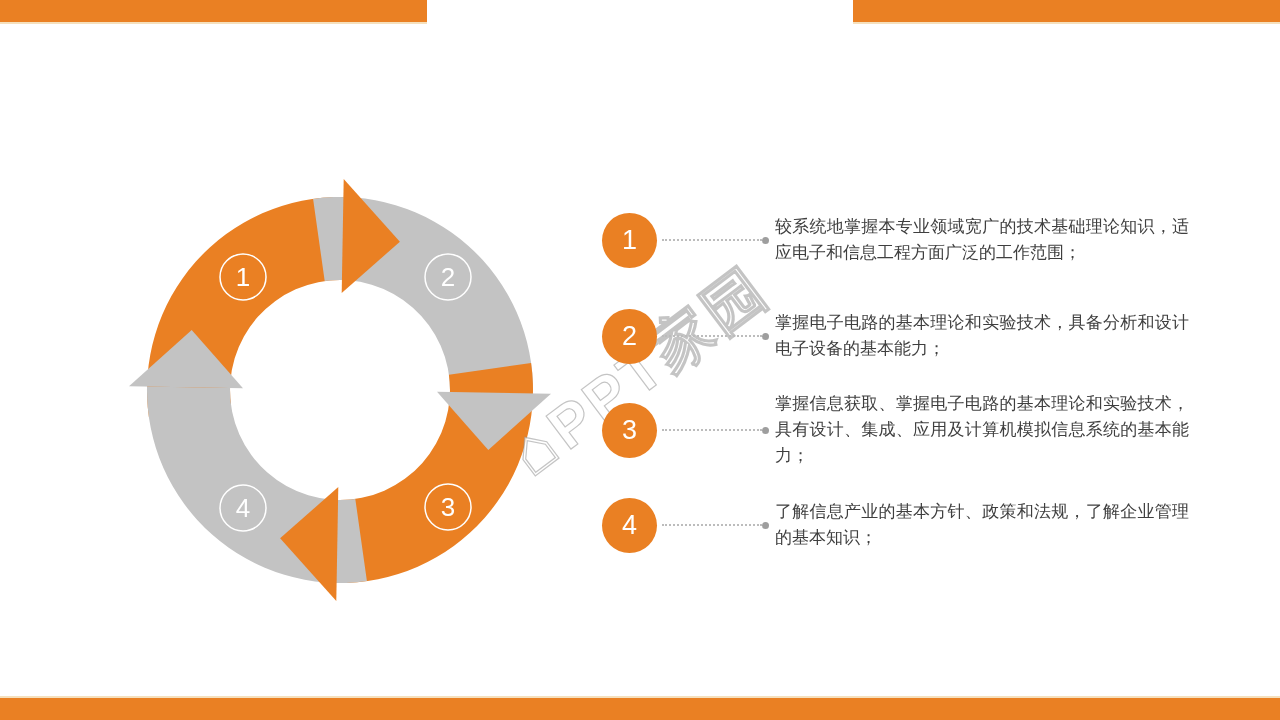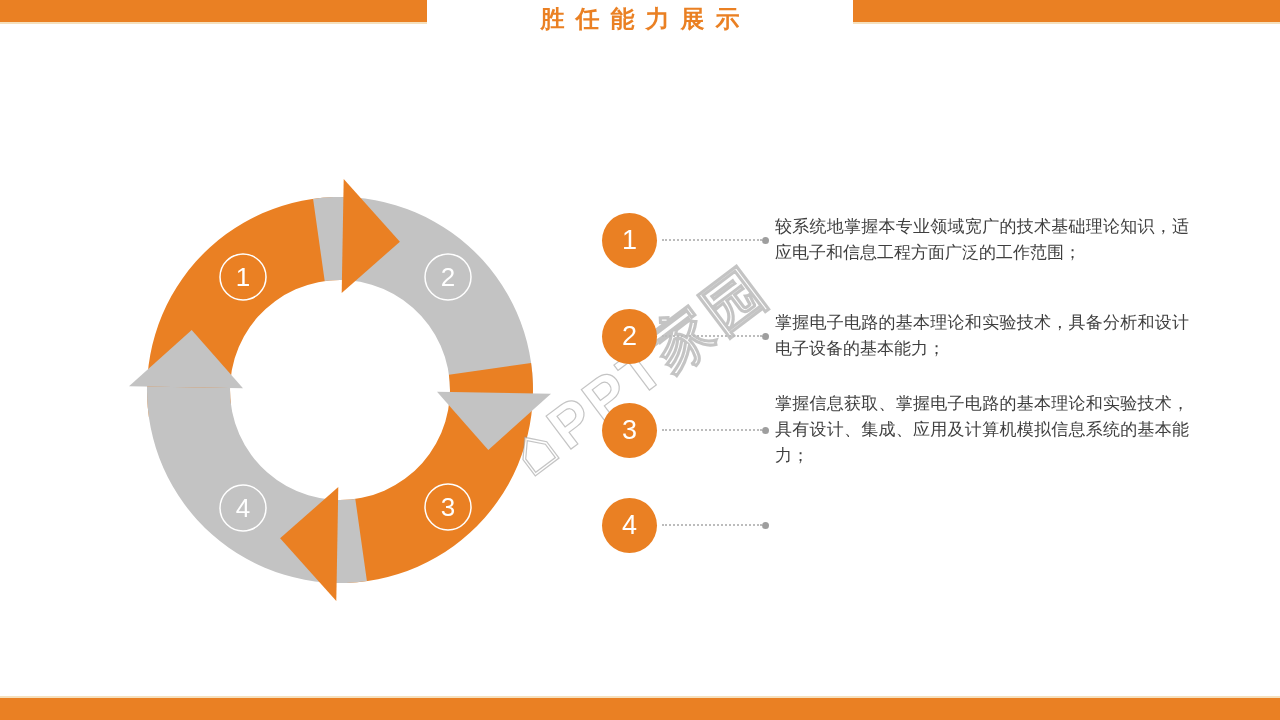"胜任能力展示" div.slide-title { html: <div>胜任能力展示</div> -> none }
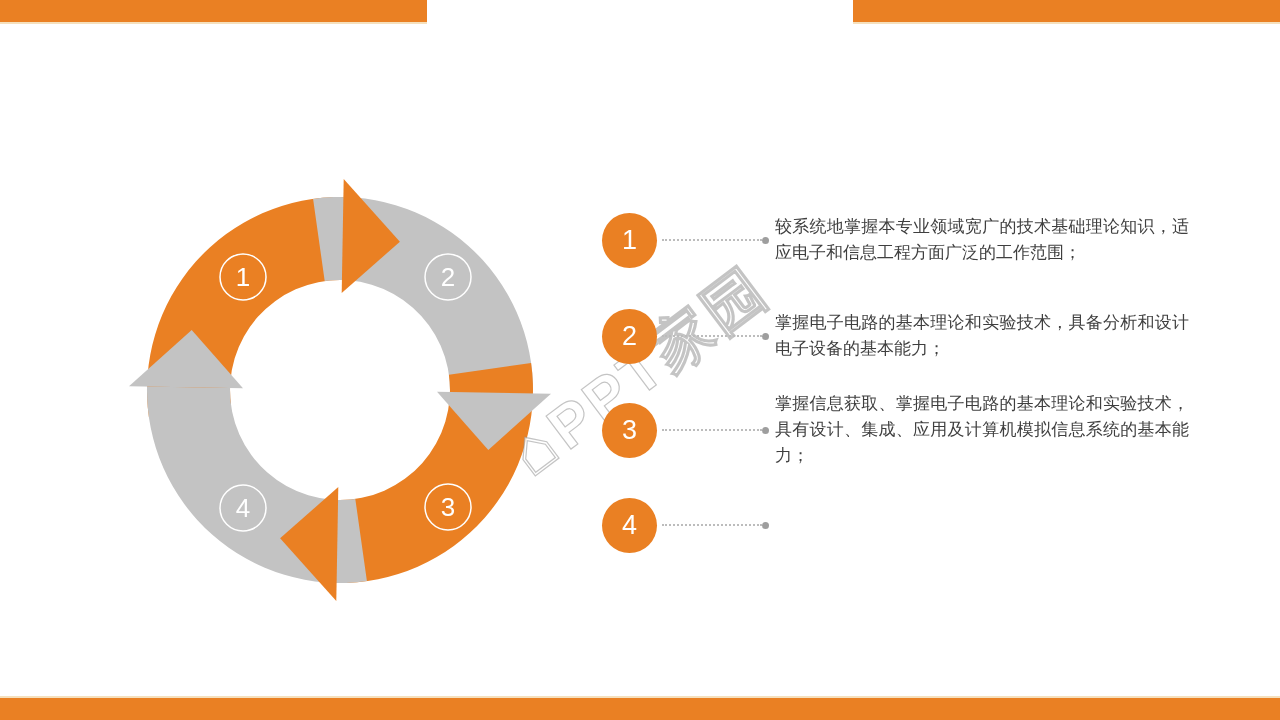"了解信息产业的基本方针、政策和法规，了解企业管理的基本知识；" div.item-text { html: none -> <div>了解信息产业的基本方针、政策和法规，了解企业管理的基本知识；</div> }
